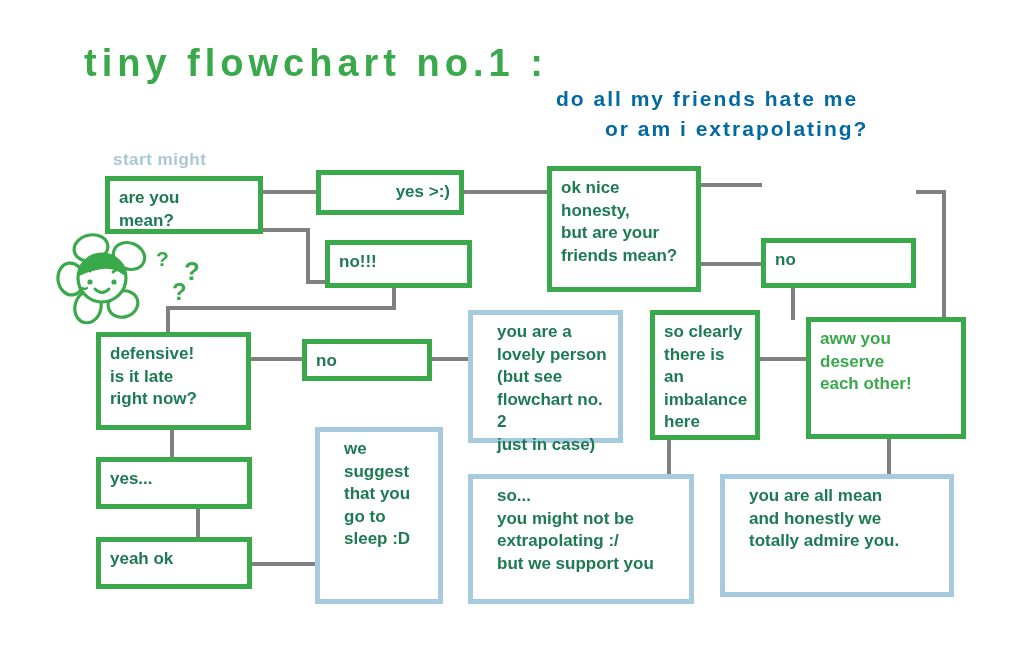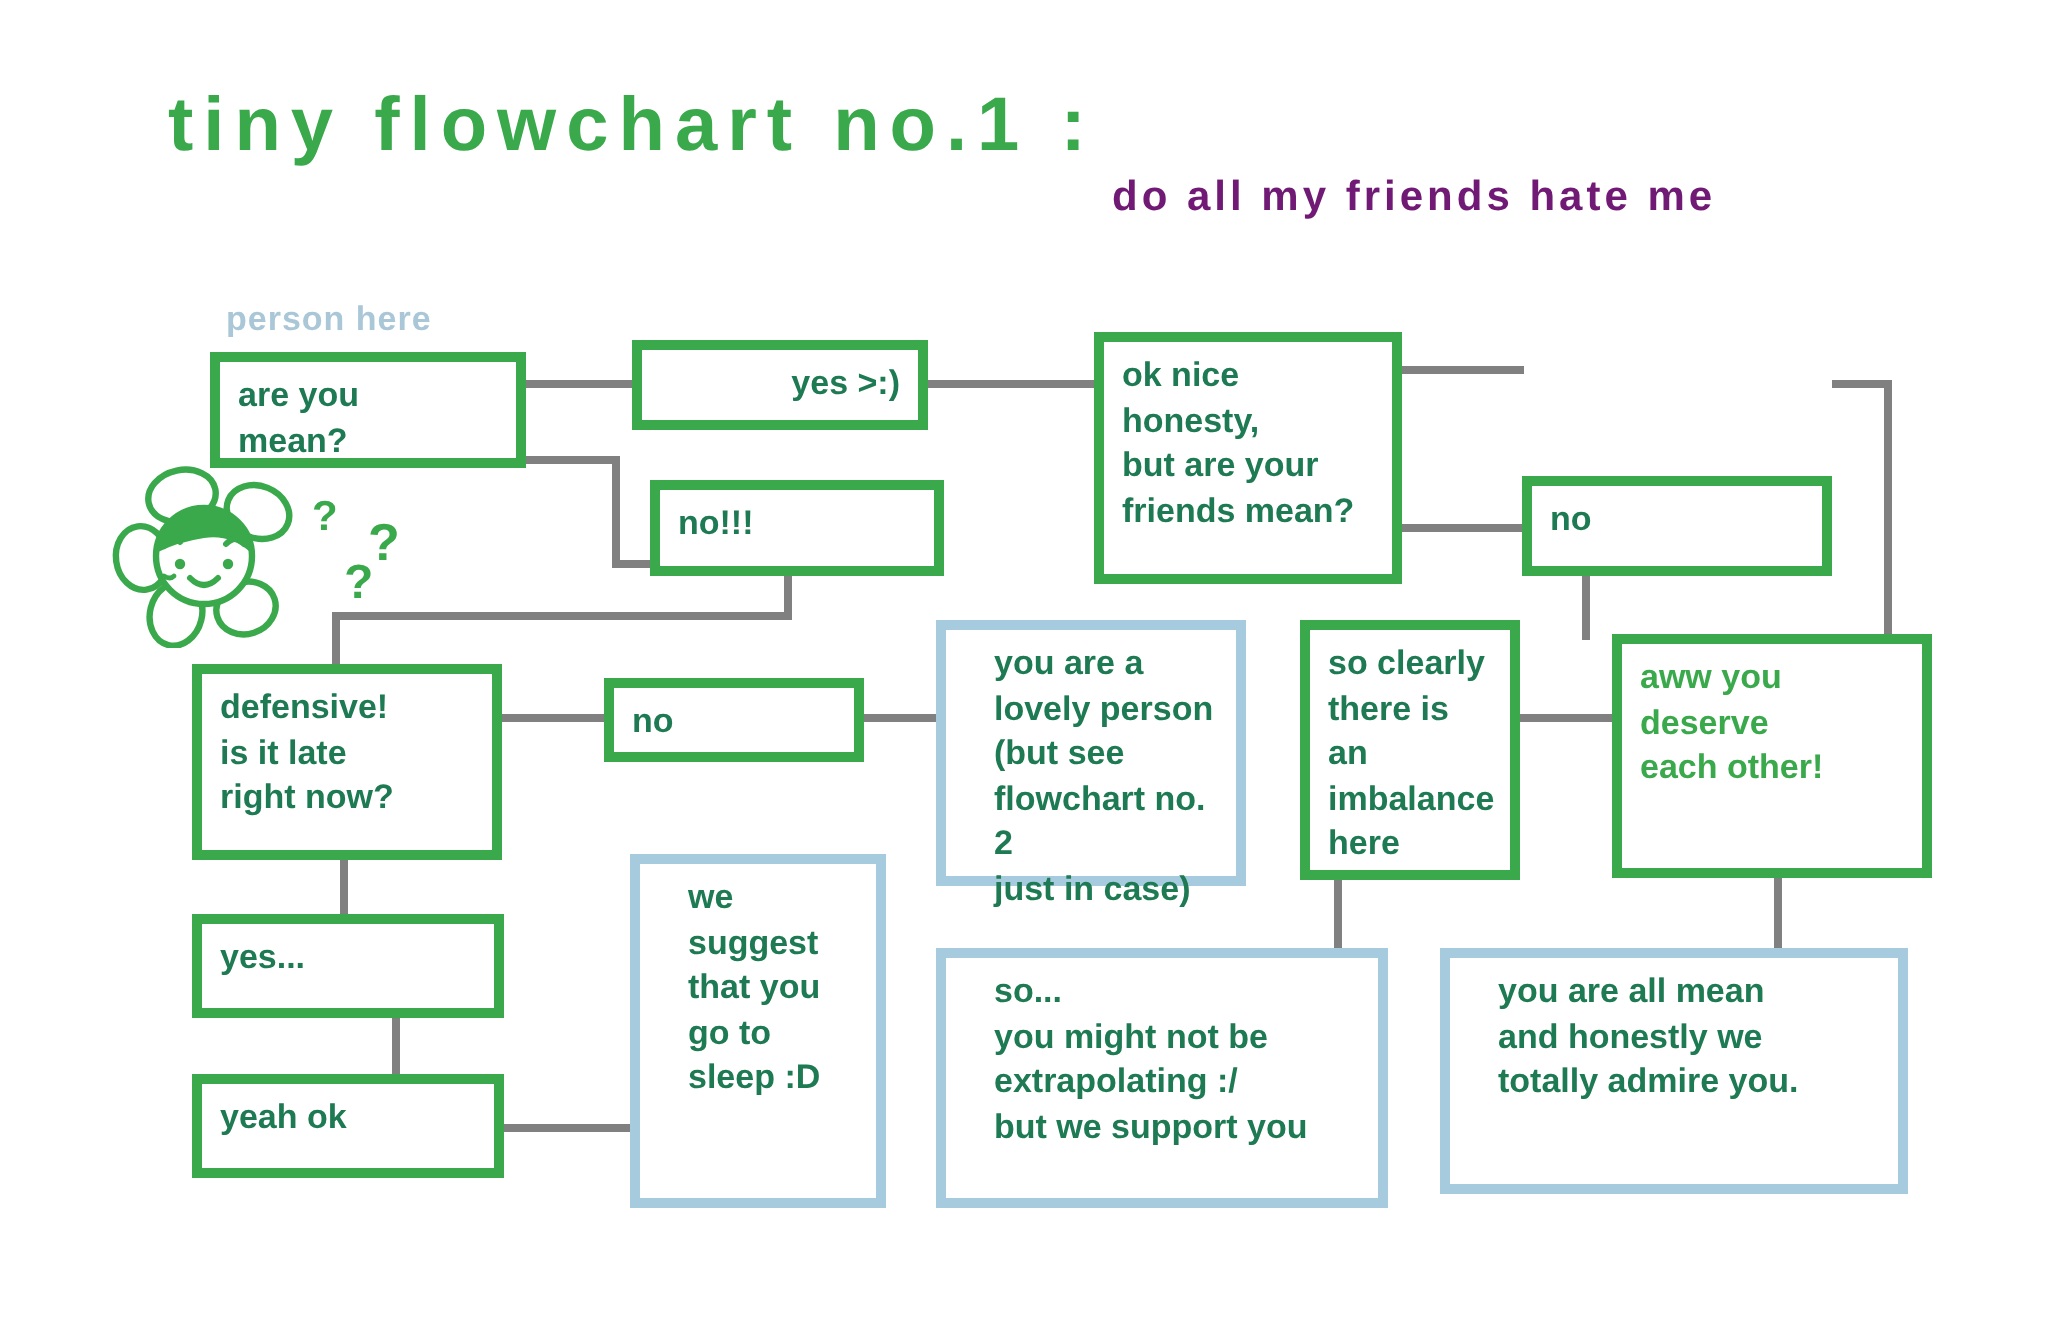"do all my friends hate" .title-sub { color: #701a75 -> #0369a1 }
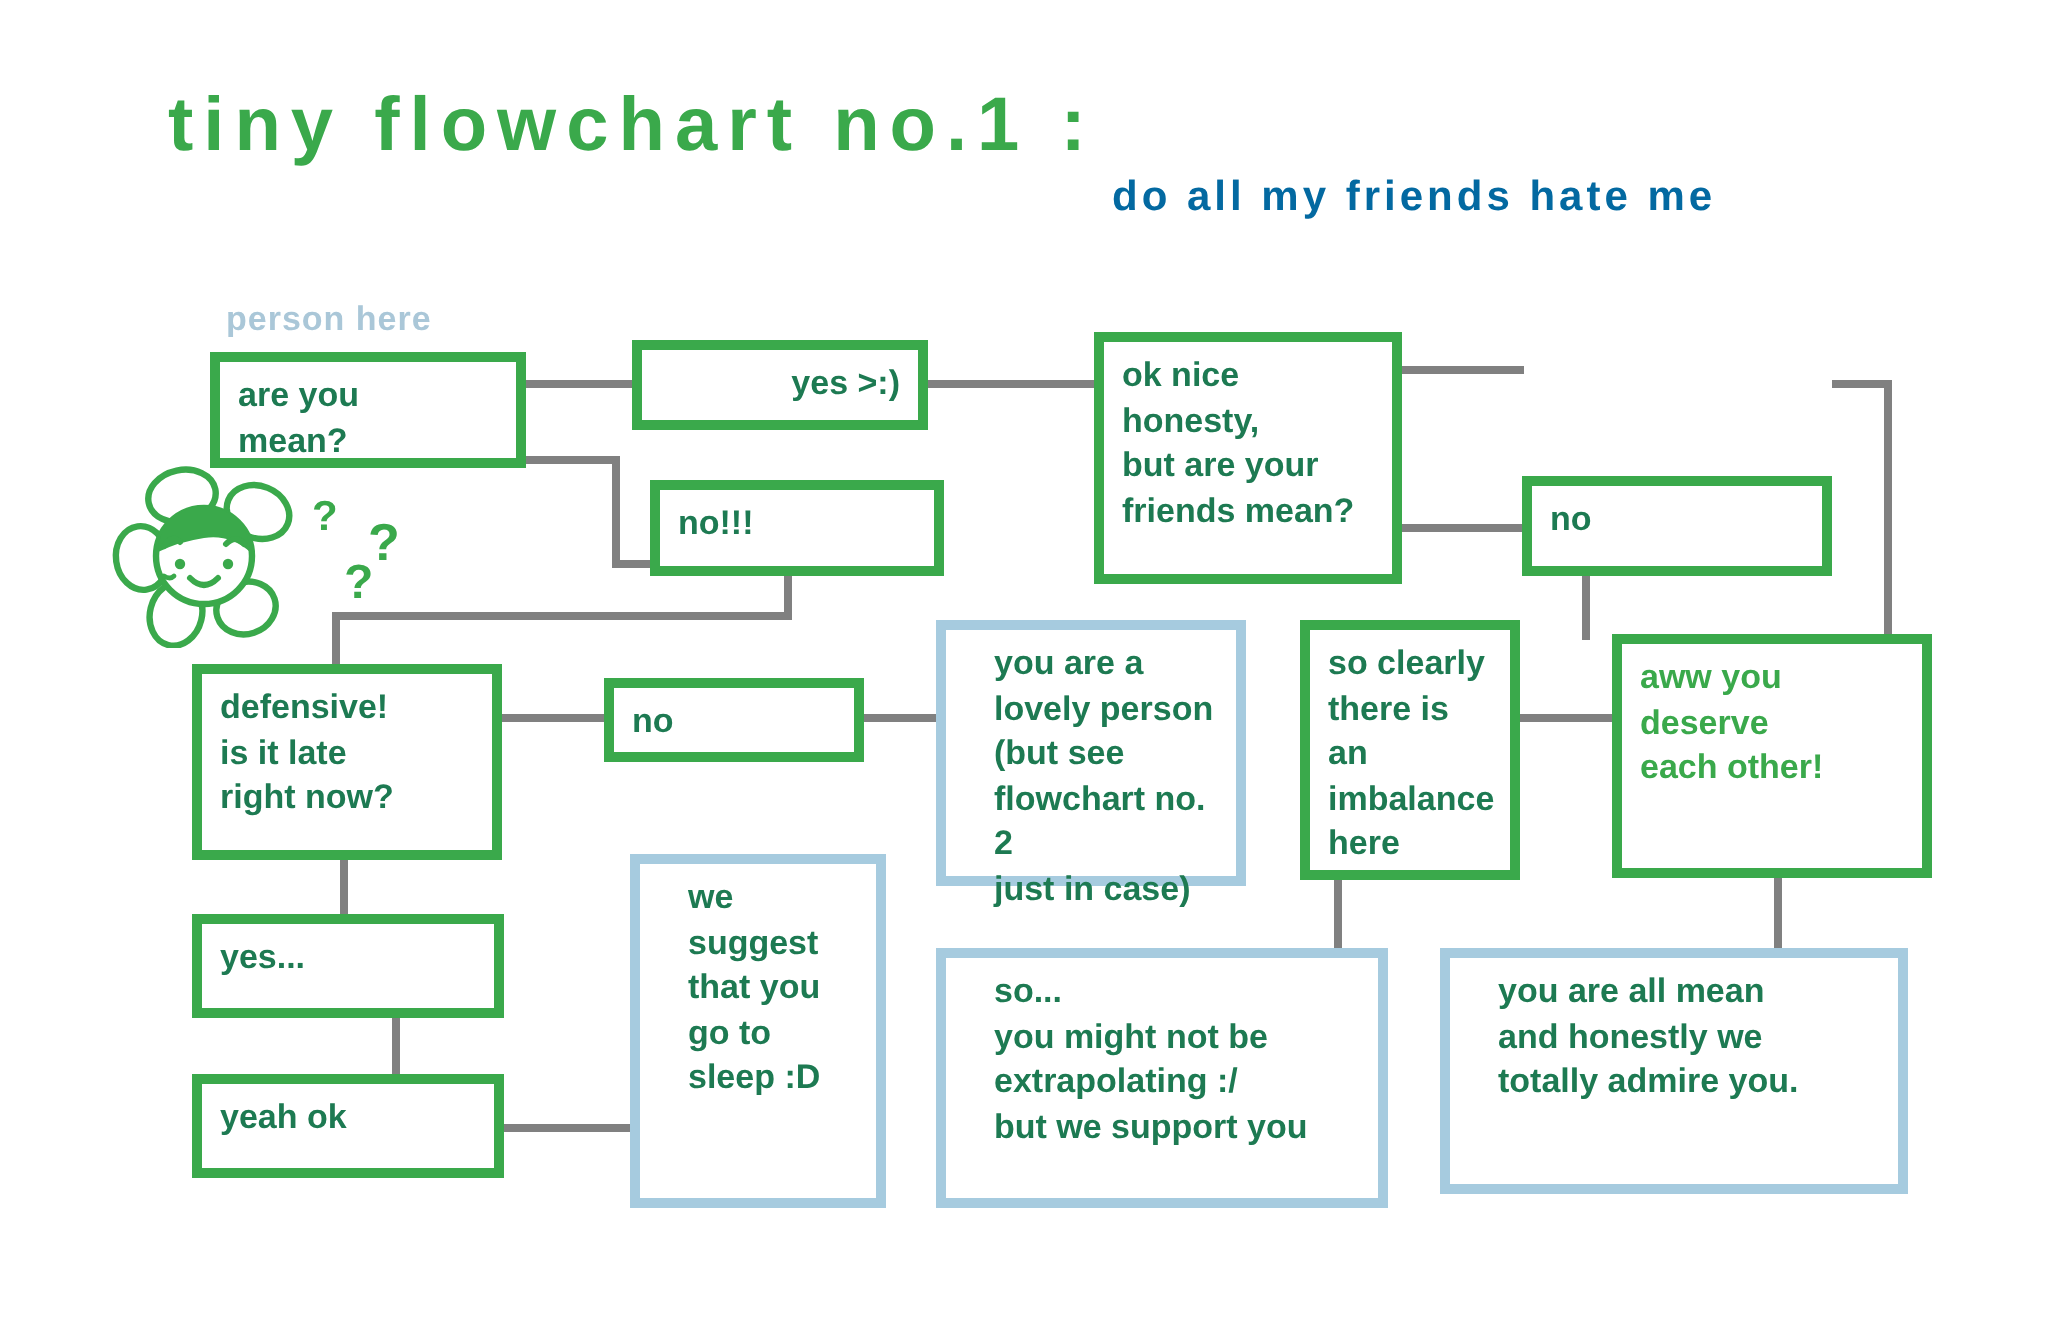"or am i extrapolating?" div.title-sub { html: none -> <div>or am i extrapolating?</div> }
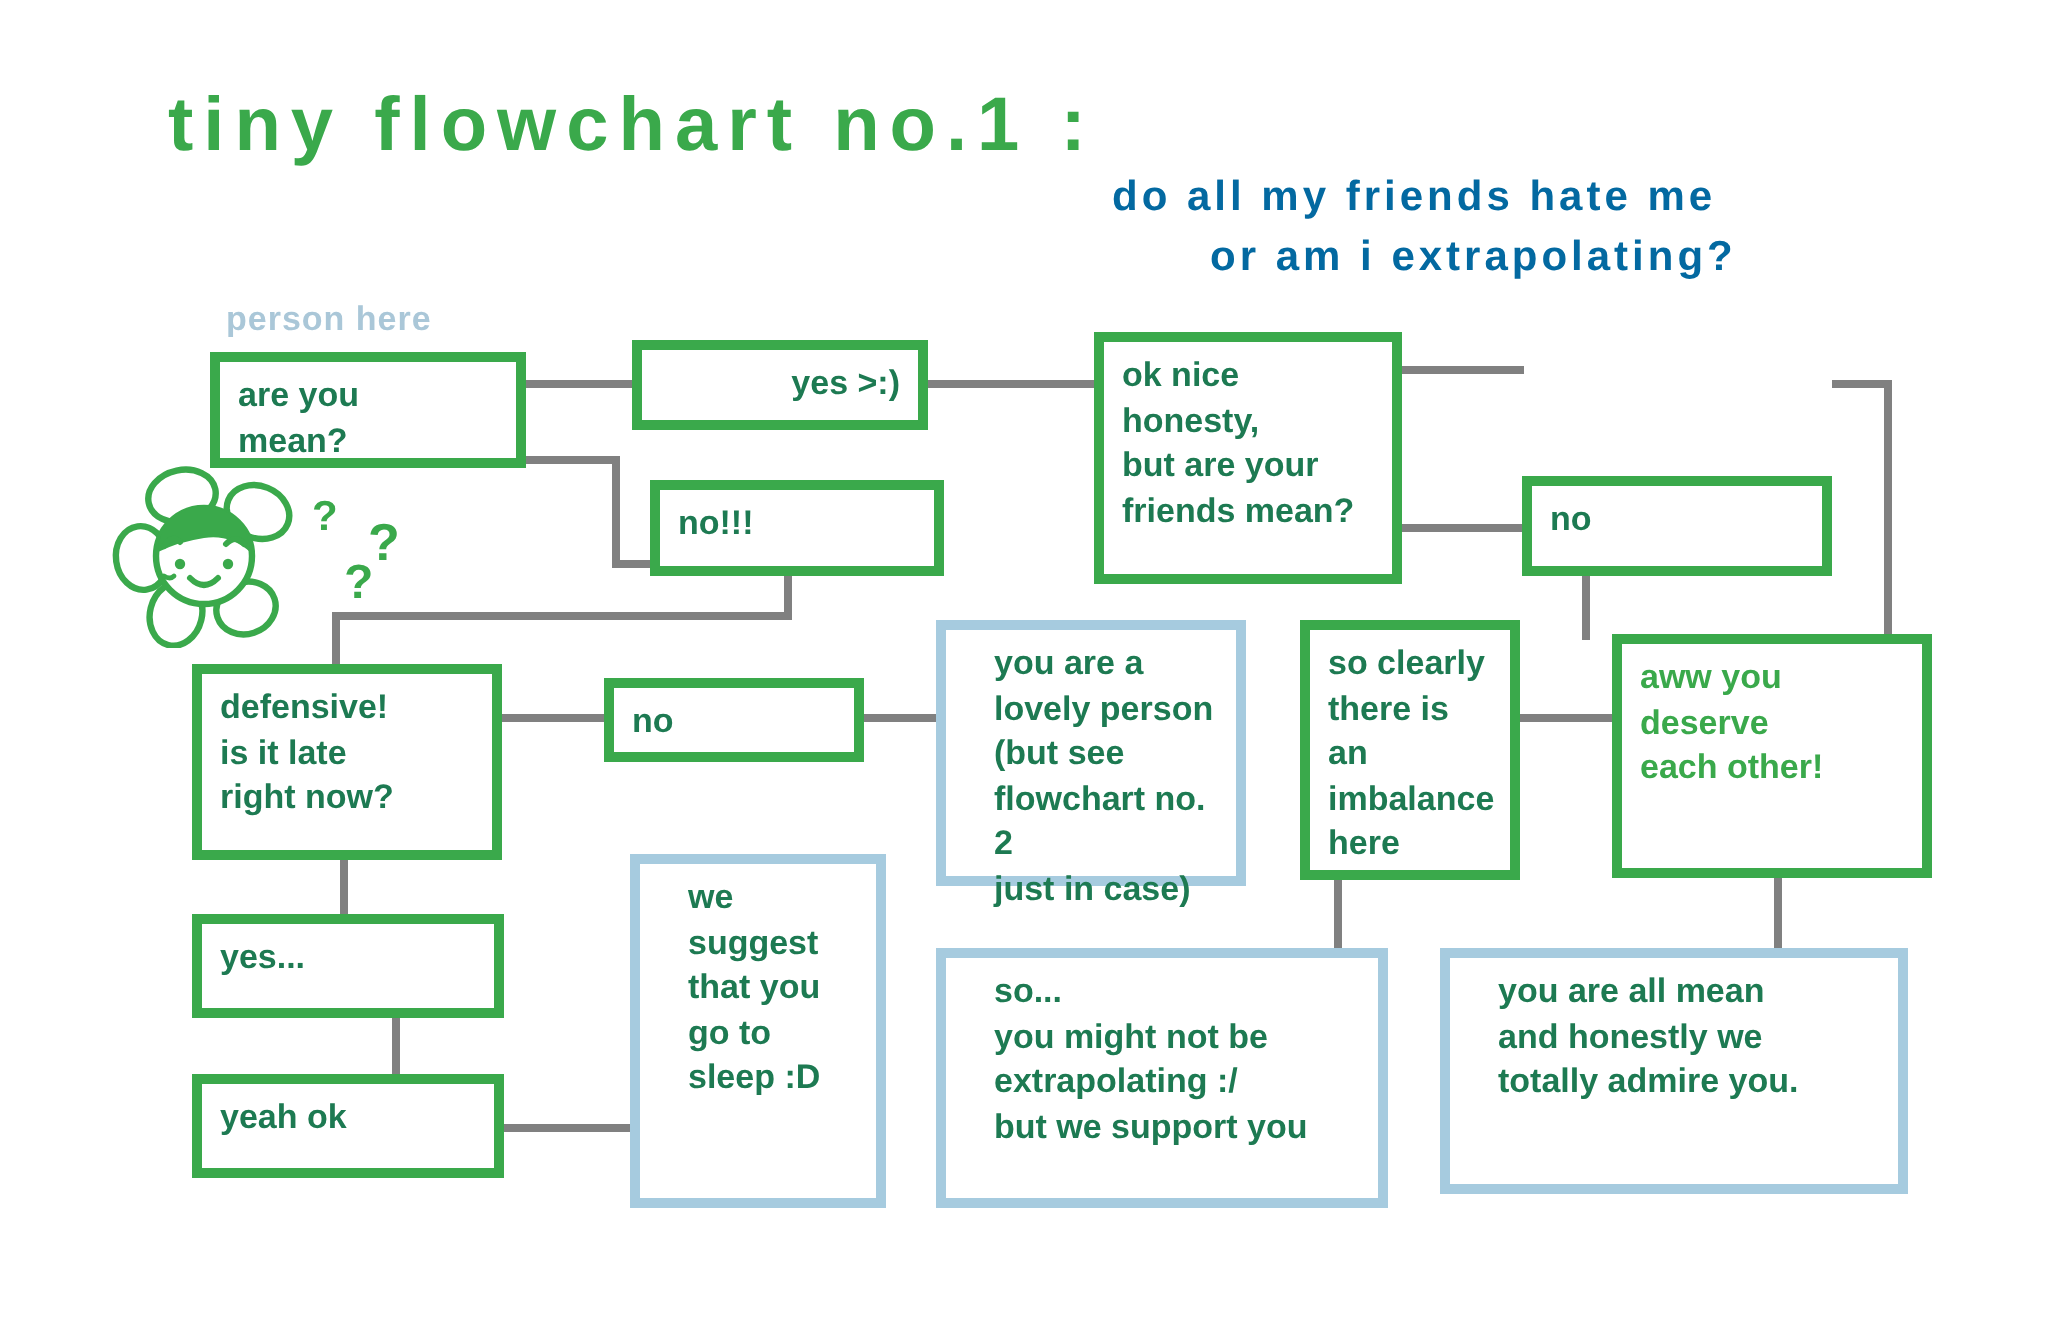"person here" div.start-here { text: person here -> start might }
